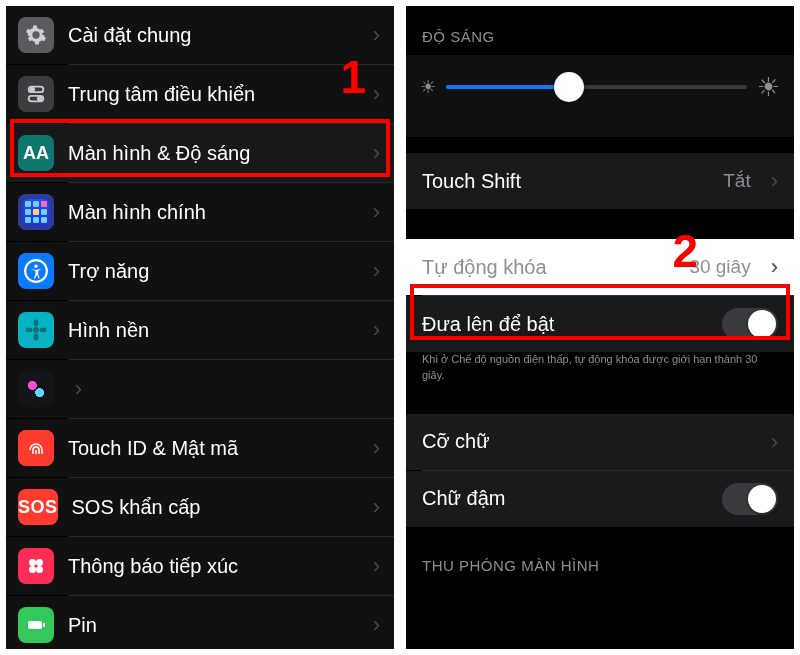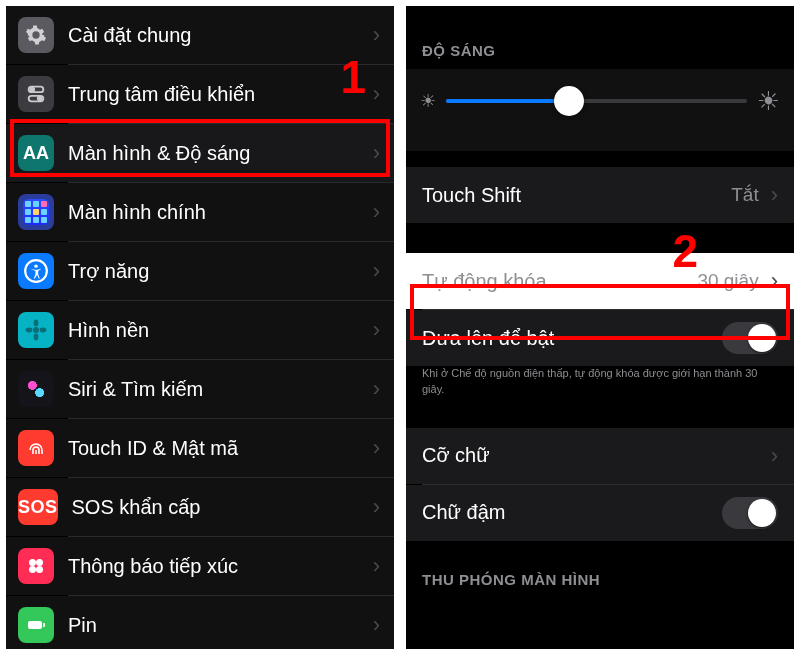"ĐỘ SÁNG" .section-header { font-weight: bold -> none; padding: 36px 16px 10px -> 22px 16px 10px }
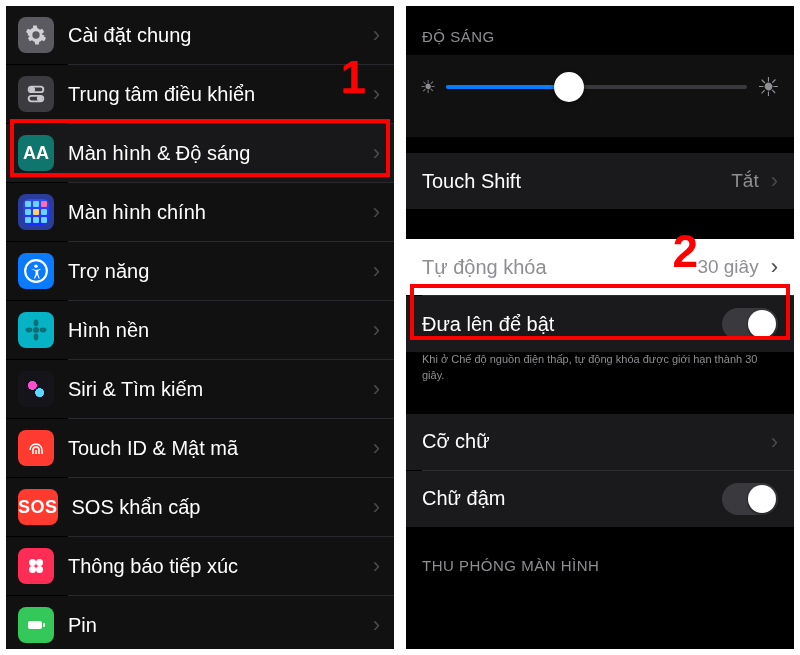"Tắt" .detail-row .r-value { margin-right: 12px -> 20px }
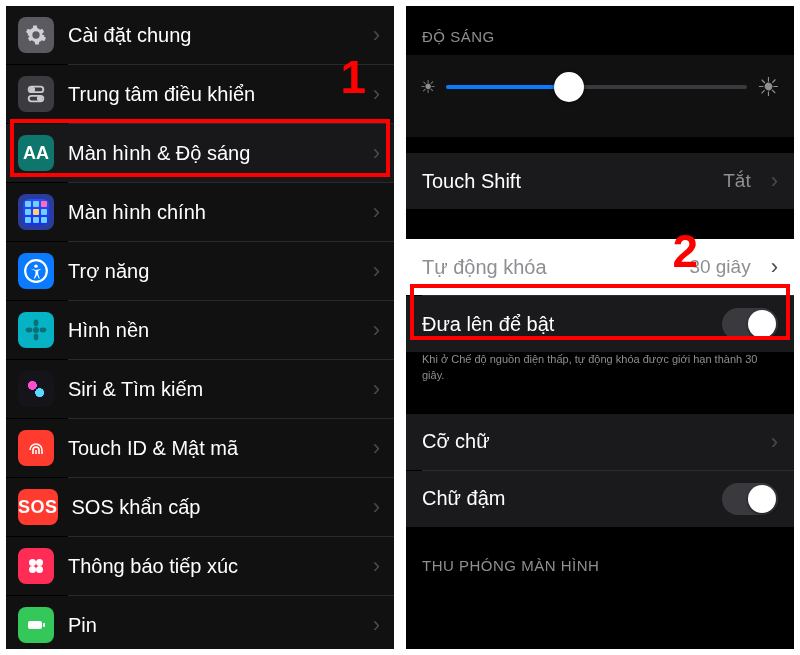"Siri & Tìm kiếm" span.label { html: <span>Siri &amp; Tìm kiếm</span> -> none }
